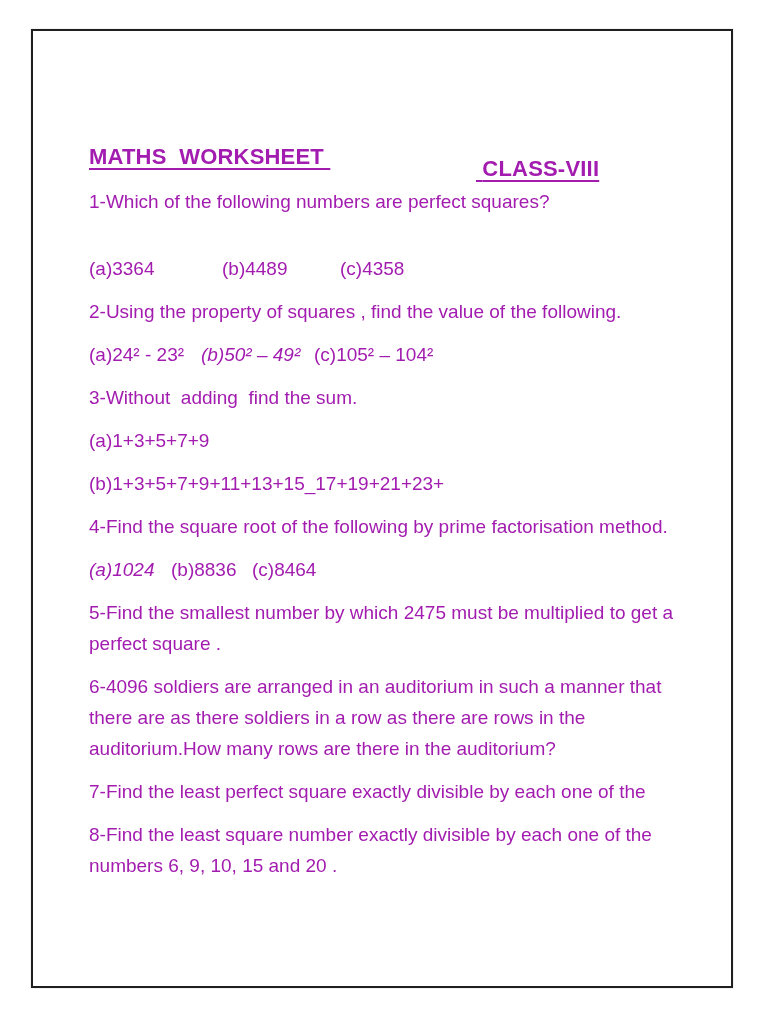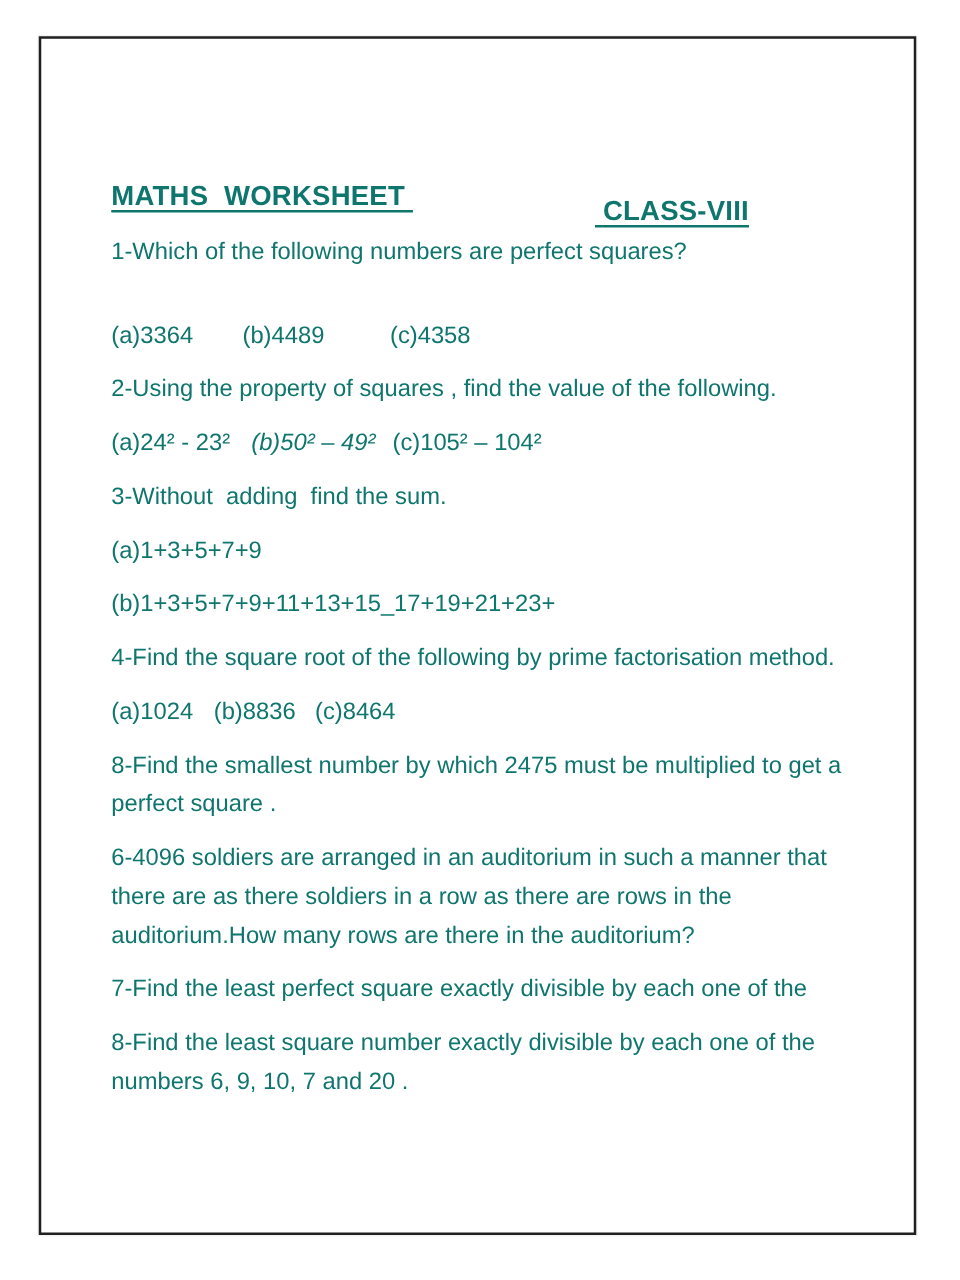"MATHS WORKSHEET" .doc p { color: #0f766e -> #a21caf }
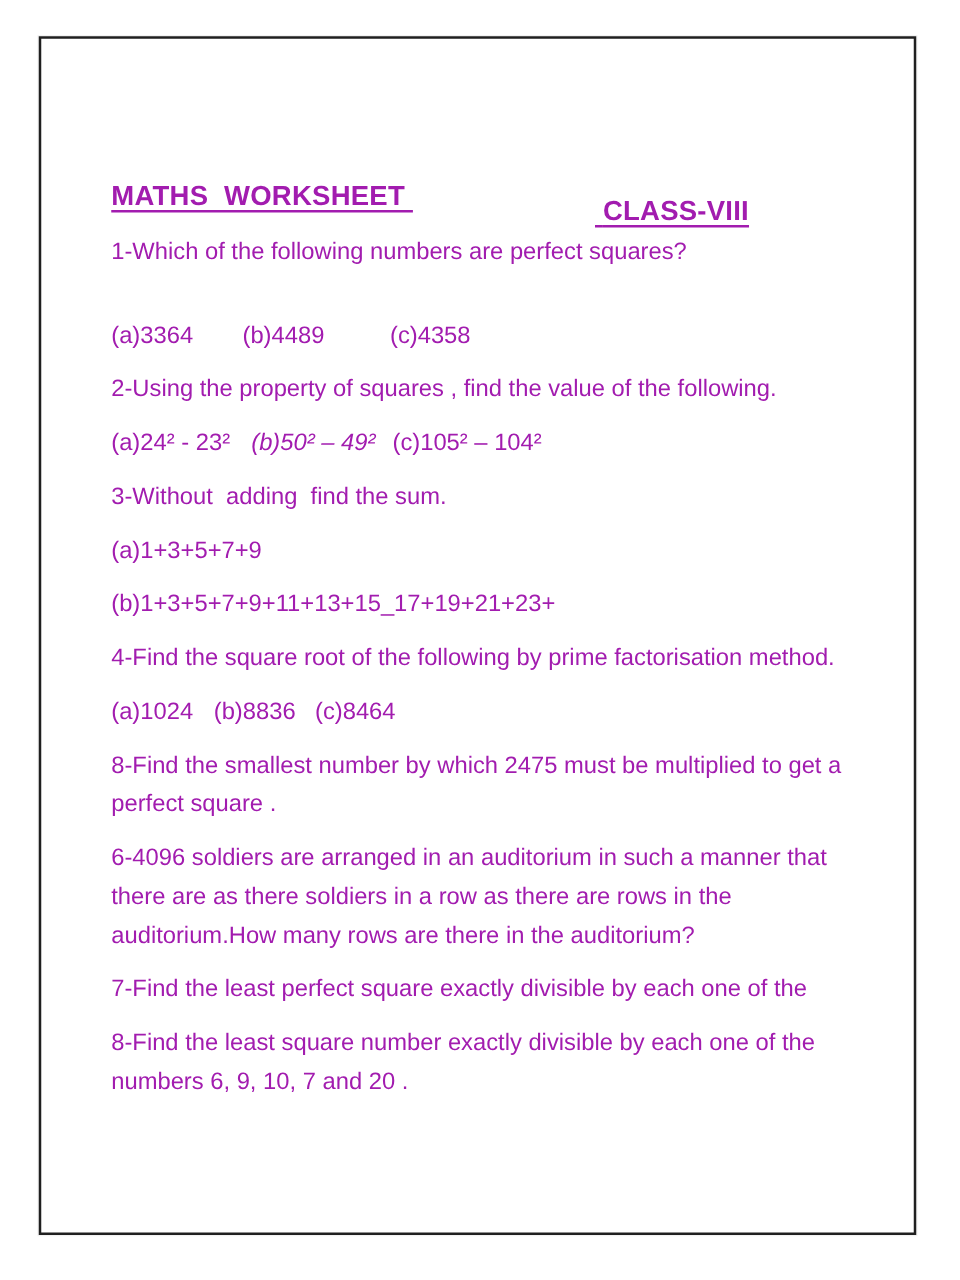"(b)4489" .opts.q1 span:nth-child(2) { margin-left: none -> 28px }
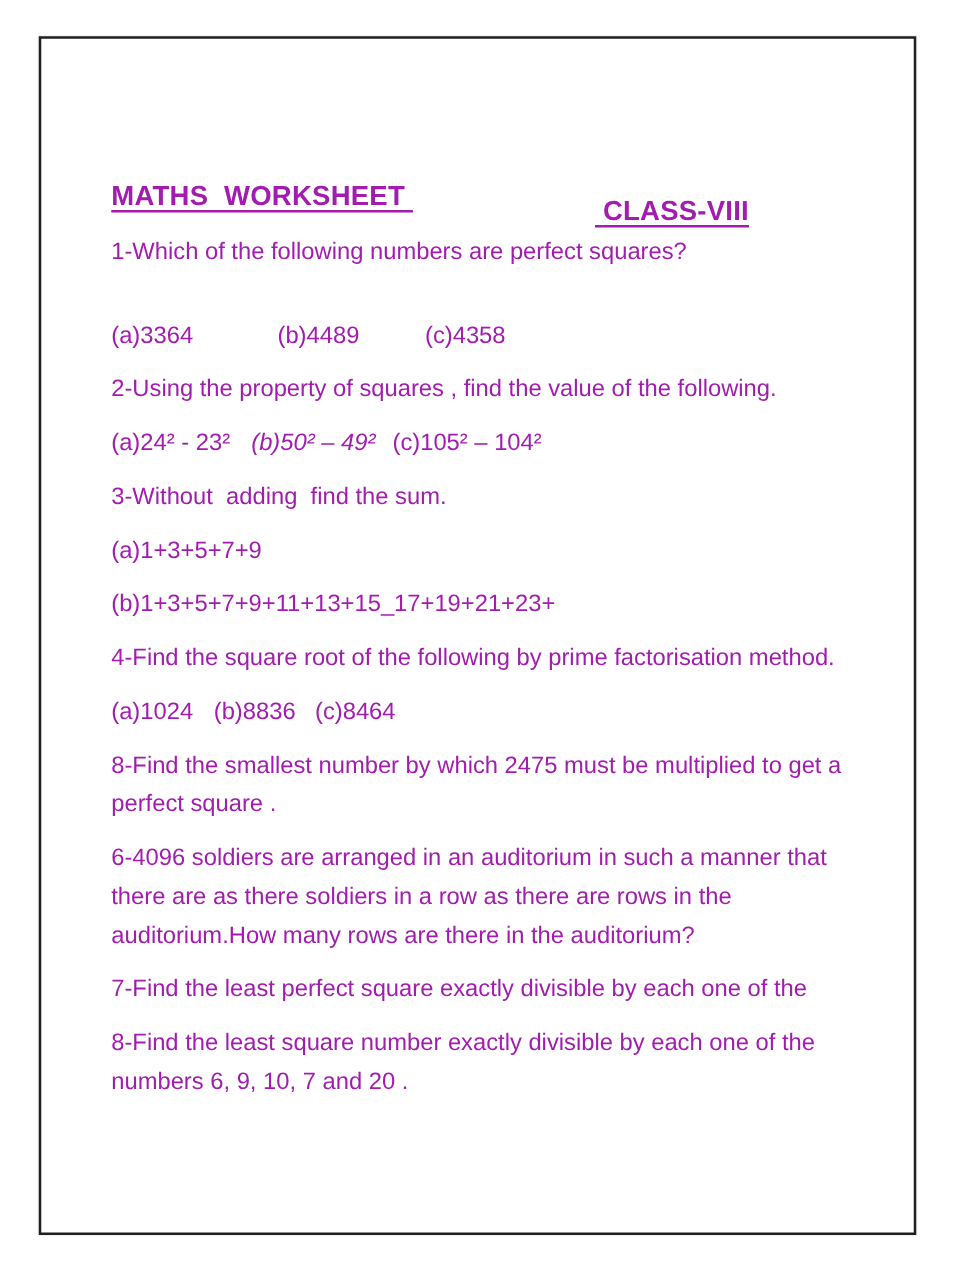"(a)1024" .opts.q4 span:nth-child(1) { font-style: none -> italic }
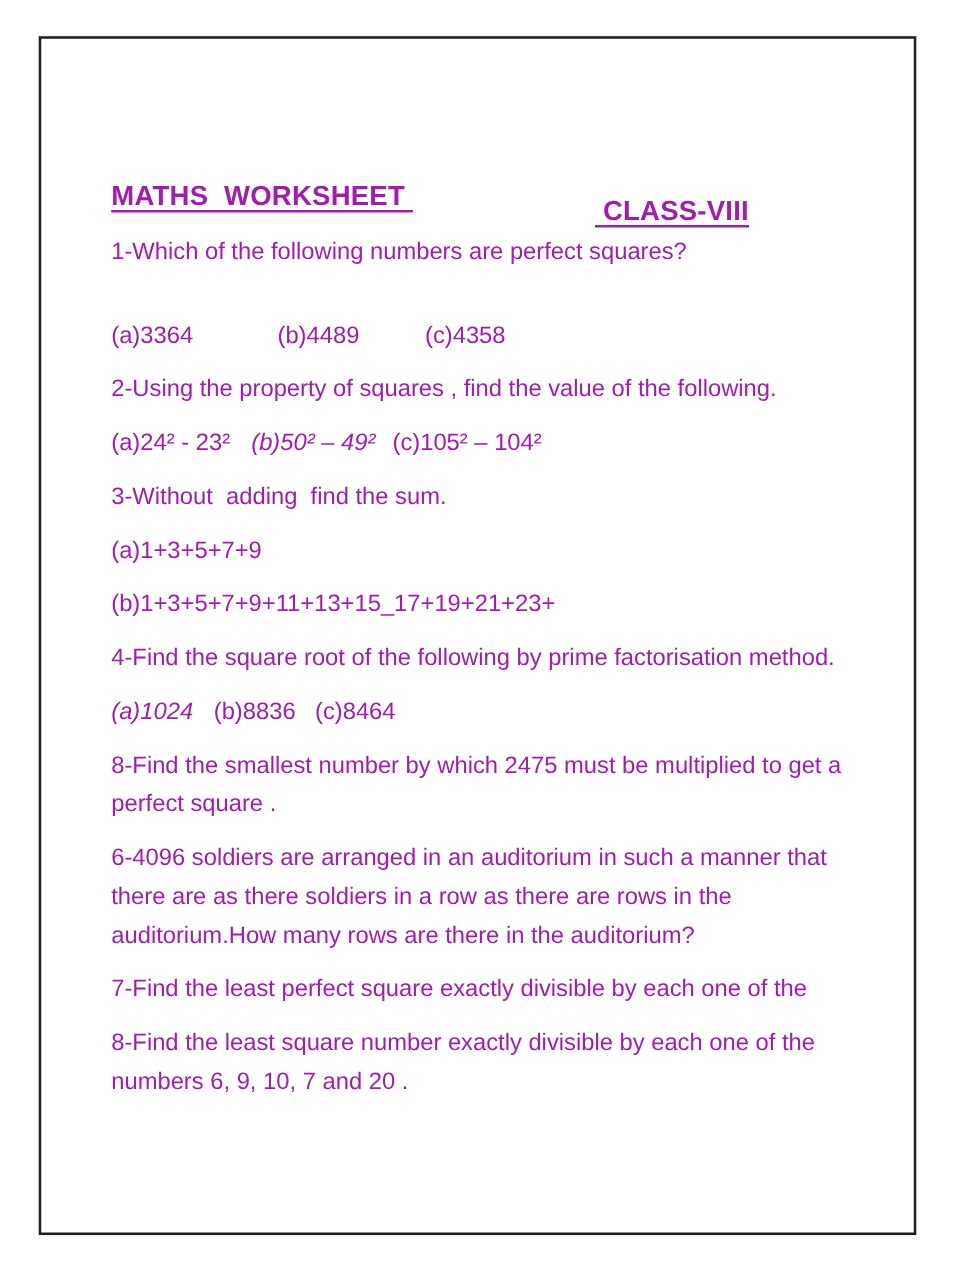"8-Find the smallest number by" span.ln { text: 8-Find -> 5-Find }
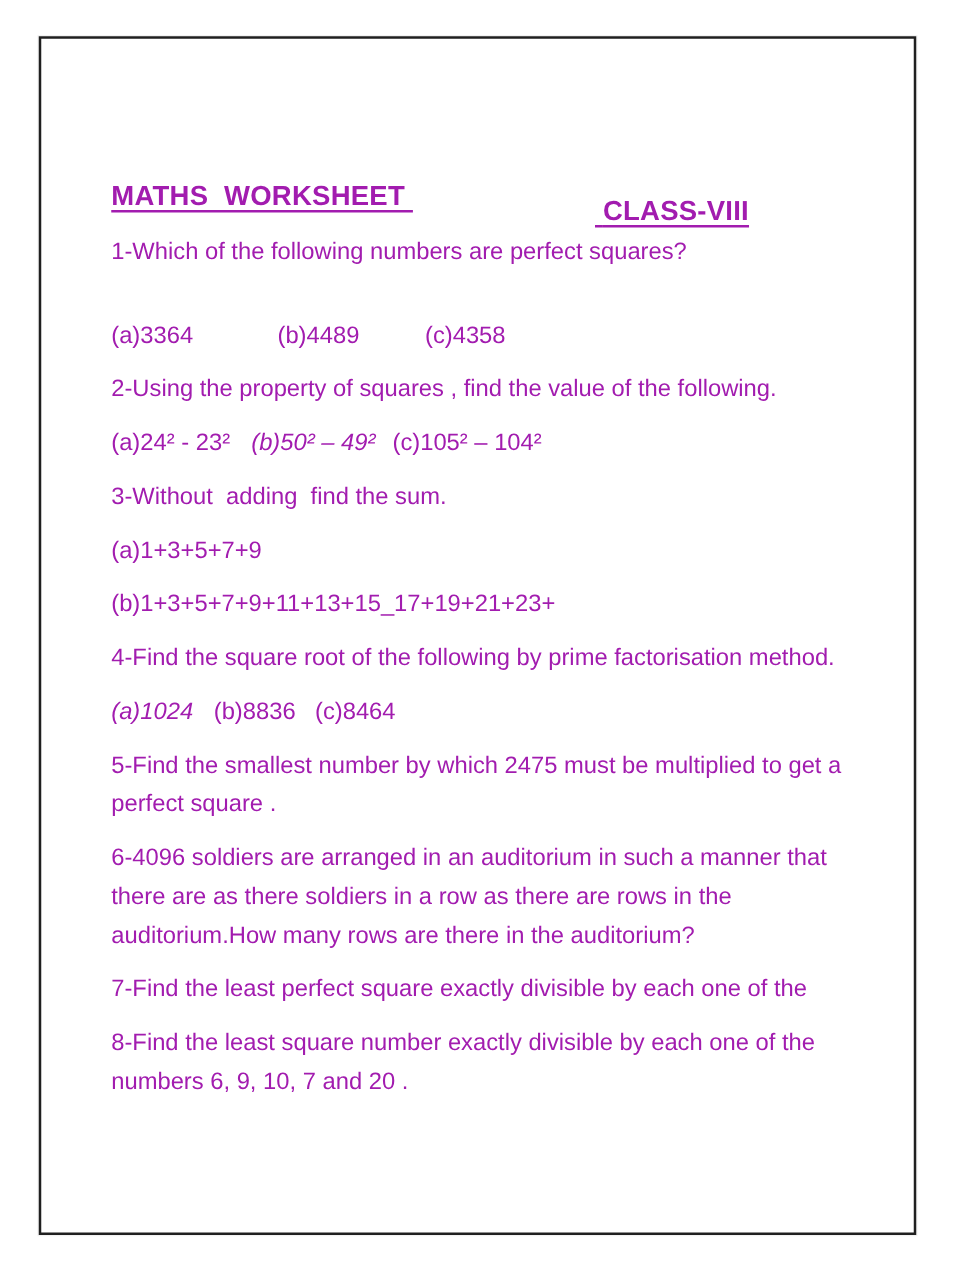"numbers 6, 9, 10, 7" span.ln { text: 7 -> 15 }
